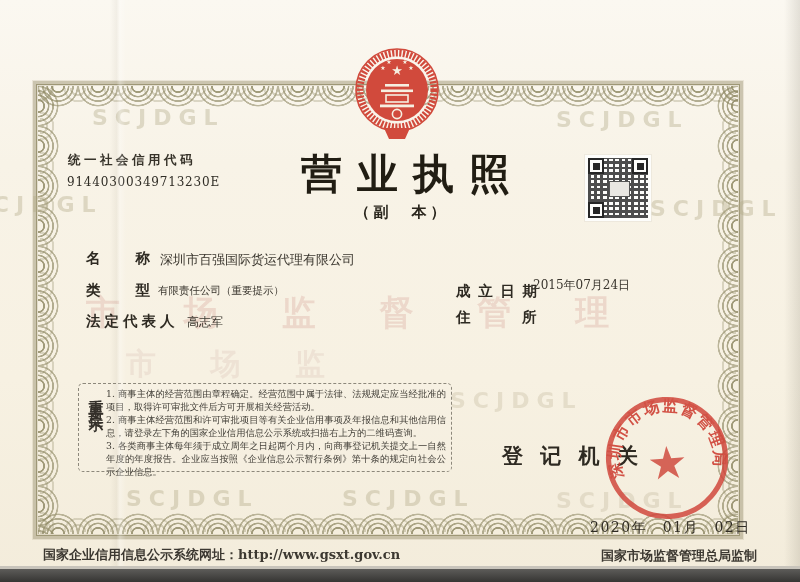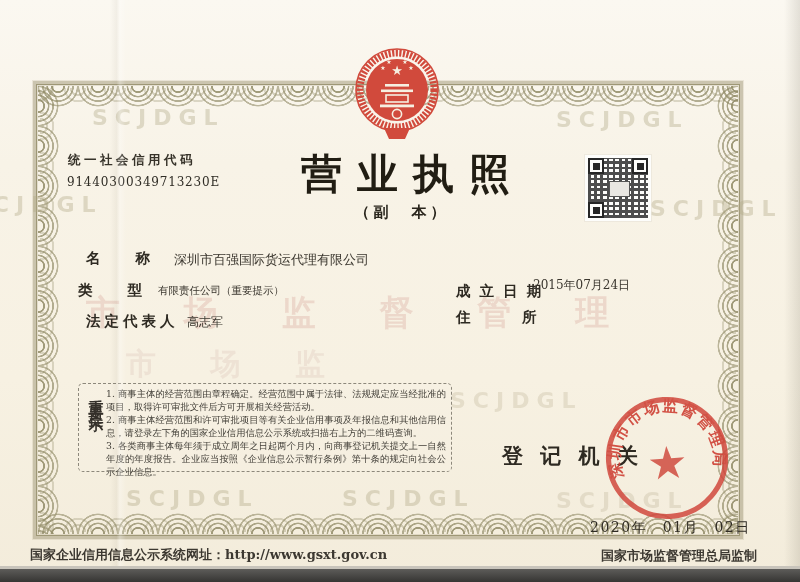"名 称" .flabel { font-family: none -> Liberation Serif, serif }
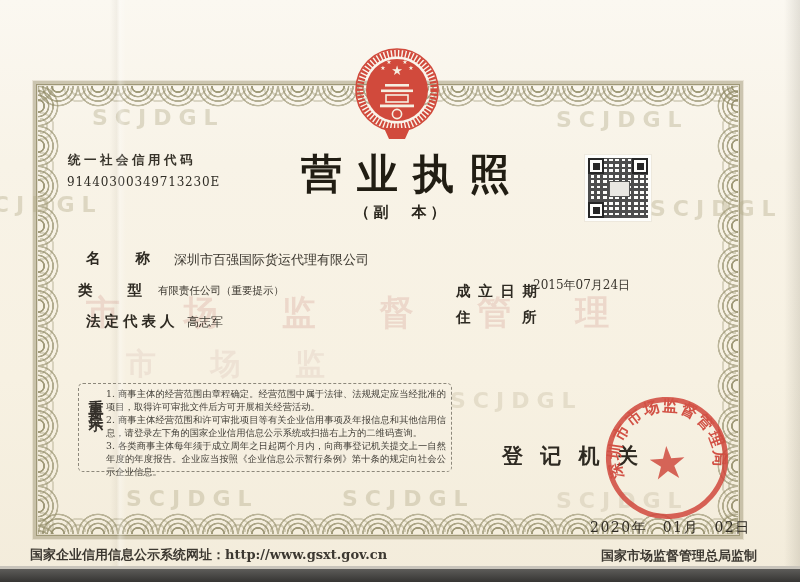"深圳市百强国际货运代理有限公司" .val-name { margin-left: 14px -> none }
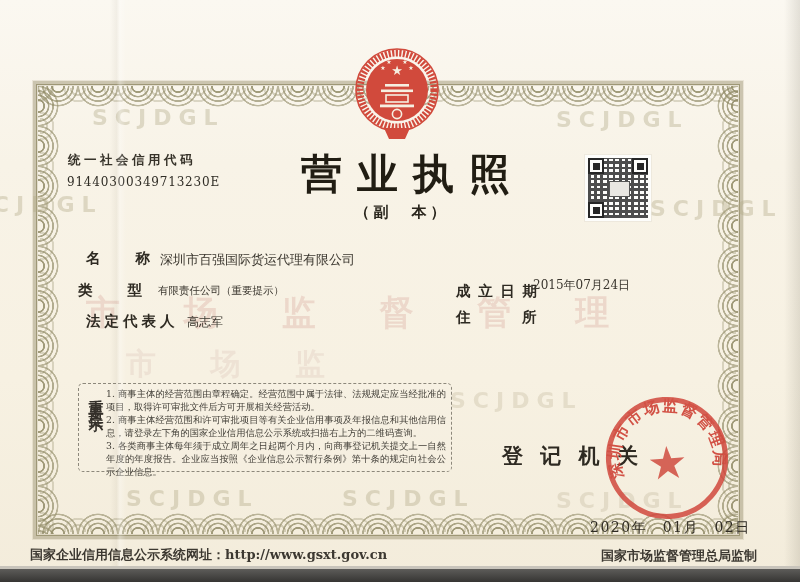"类 型" .lbl-type { left: 78px -> 86px }
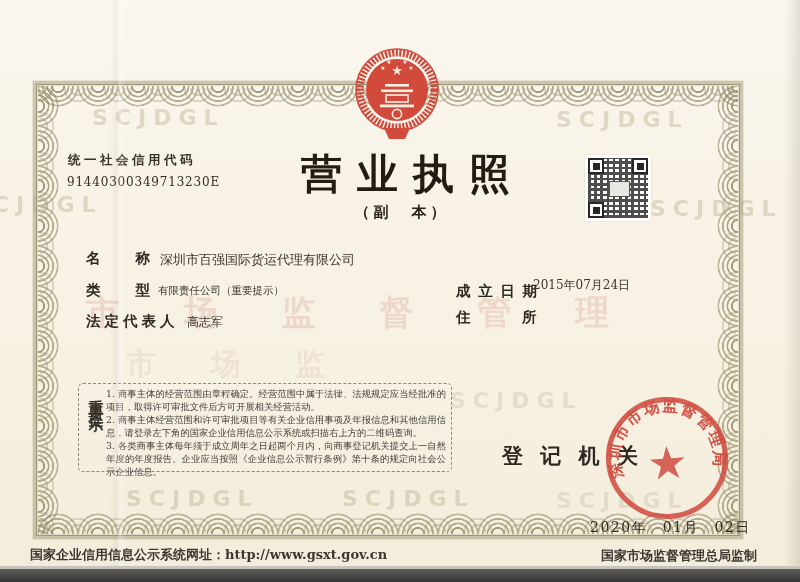"国家企业信用信息公示系统网址：http://www.gsxt.gov.cn" .footer-left { left: 30px -> 43px }
